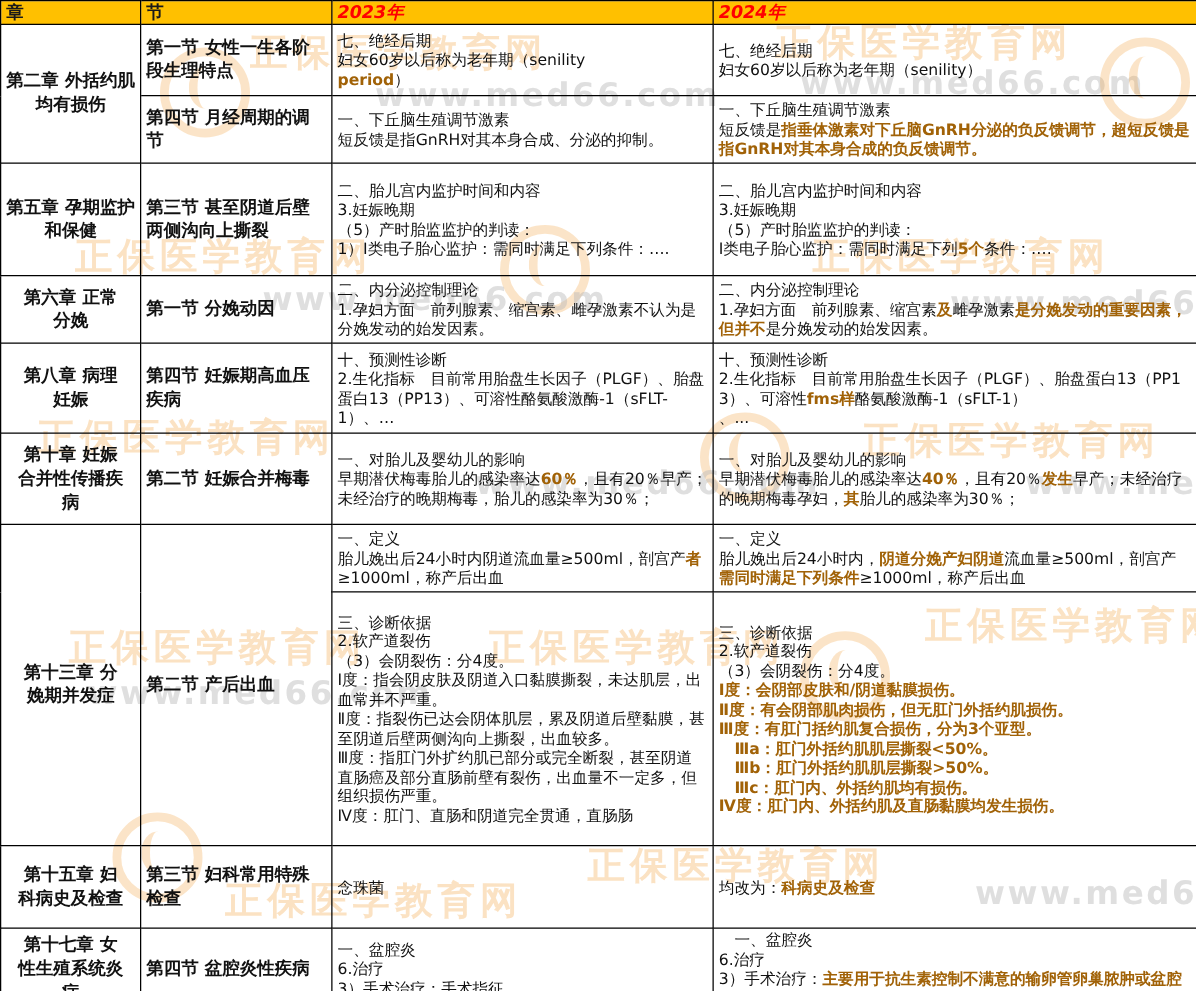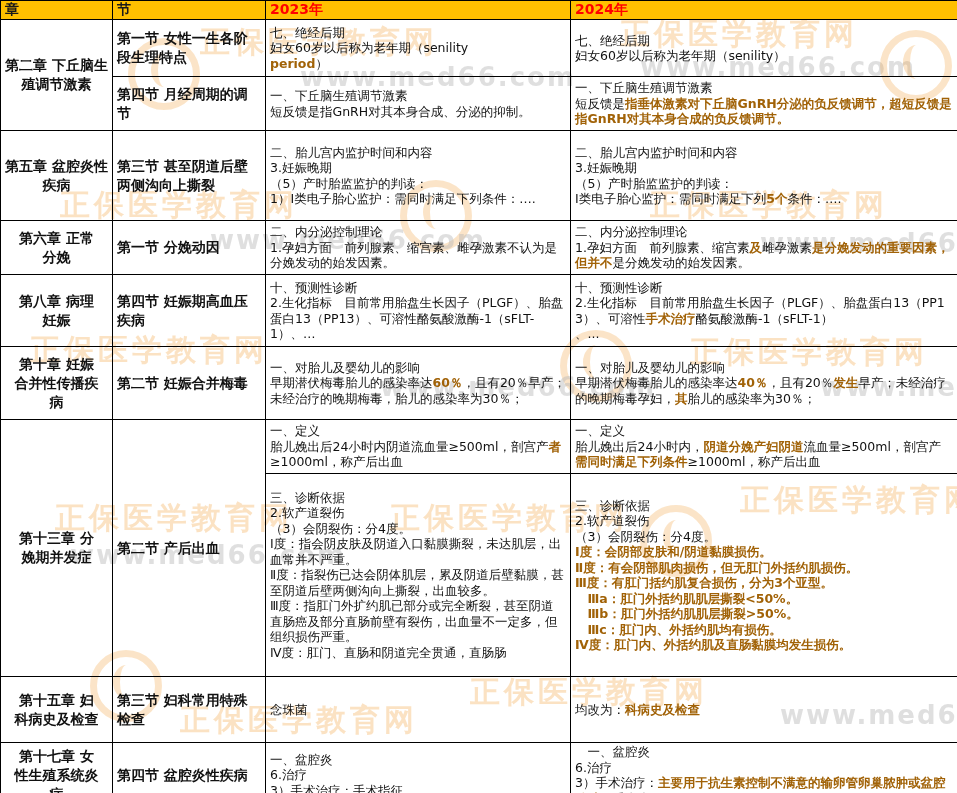"2023年" .cmp th.year { font-style: none -> italic }
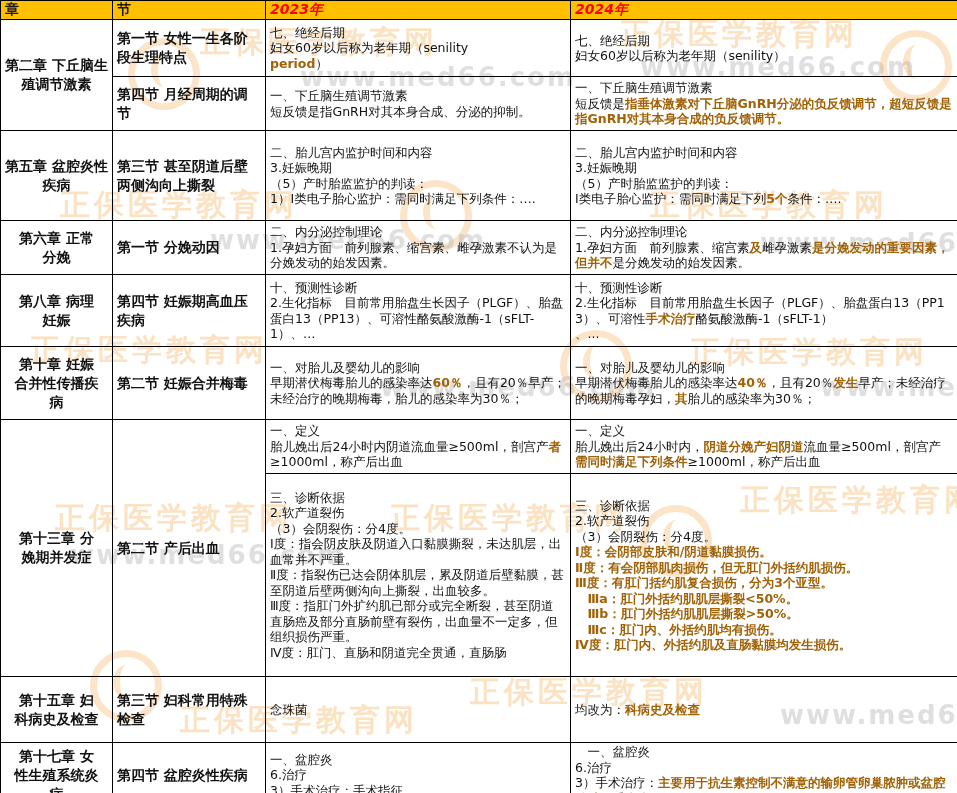"第二章 下丘脑生殖调节激素" td.chapter { text: 下丘脑生殖调节激素 -> 外括约肌均有损伤 }
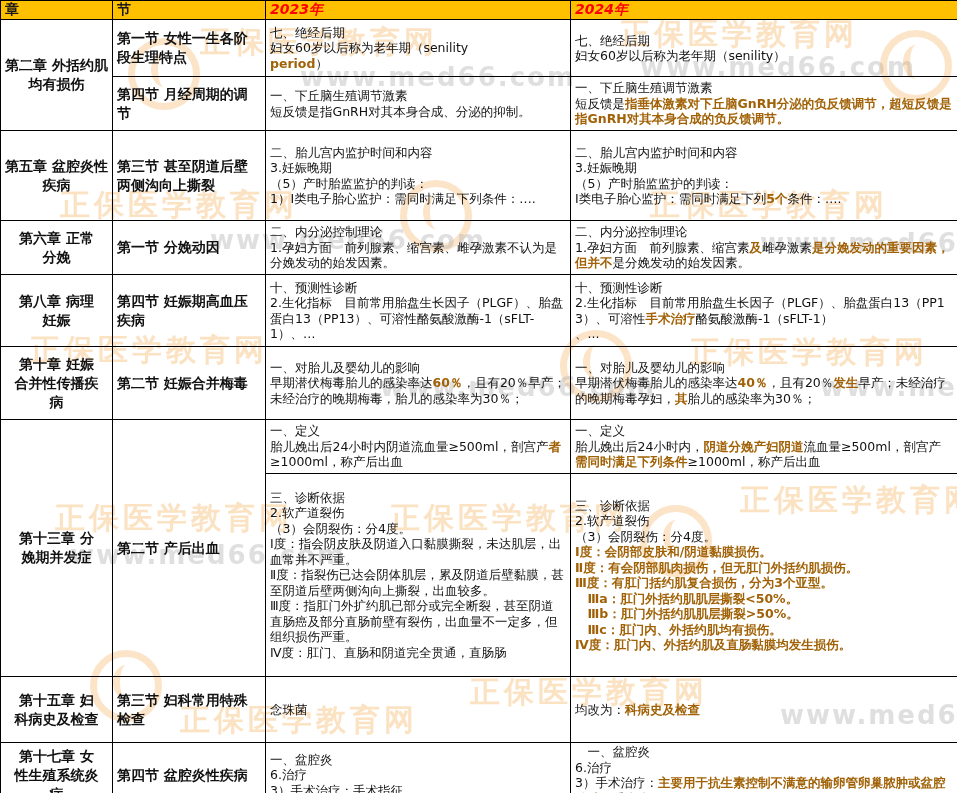"第五章 盆腔炎性疾病" td.chapter { text: 盆腔炎性疾病 -> 孕期监护和保健 }
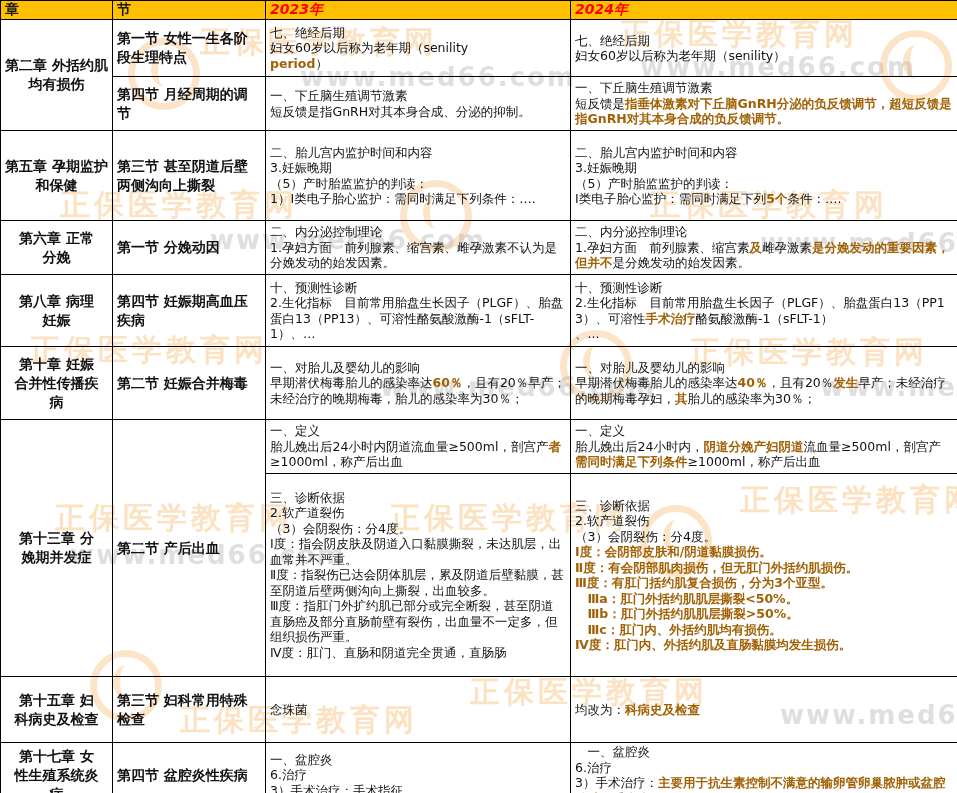"手术治疗" span.red { text: 手术治疗 -> fms样 }
